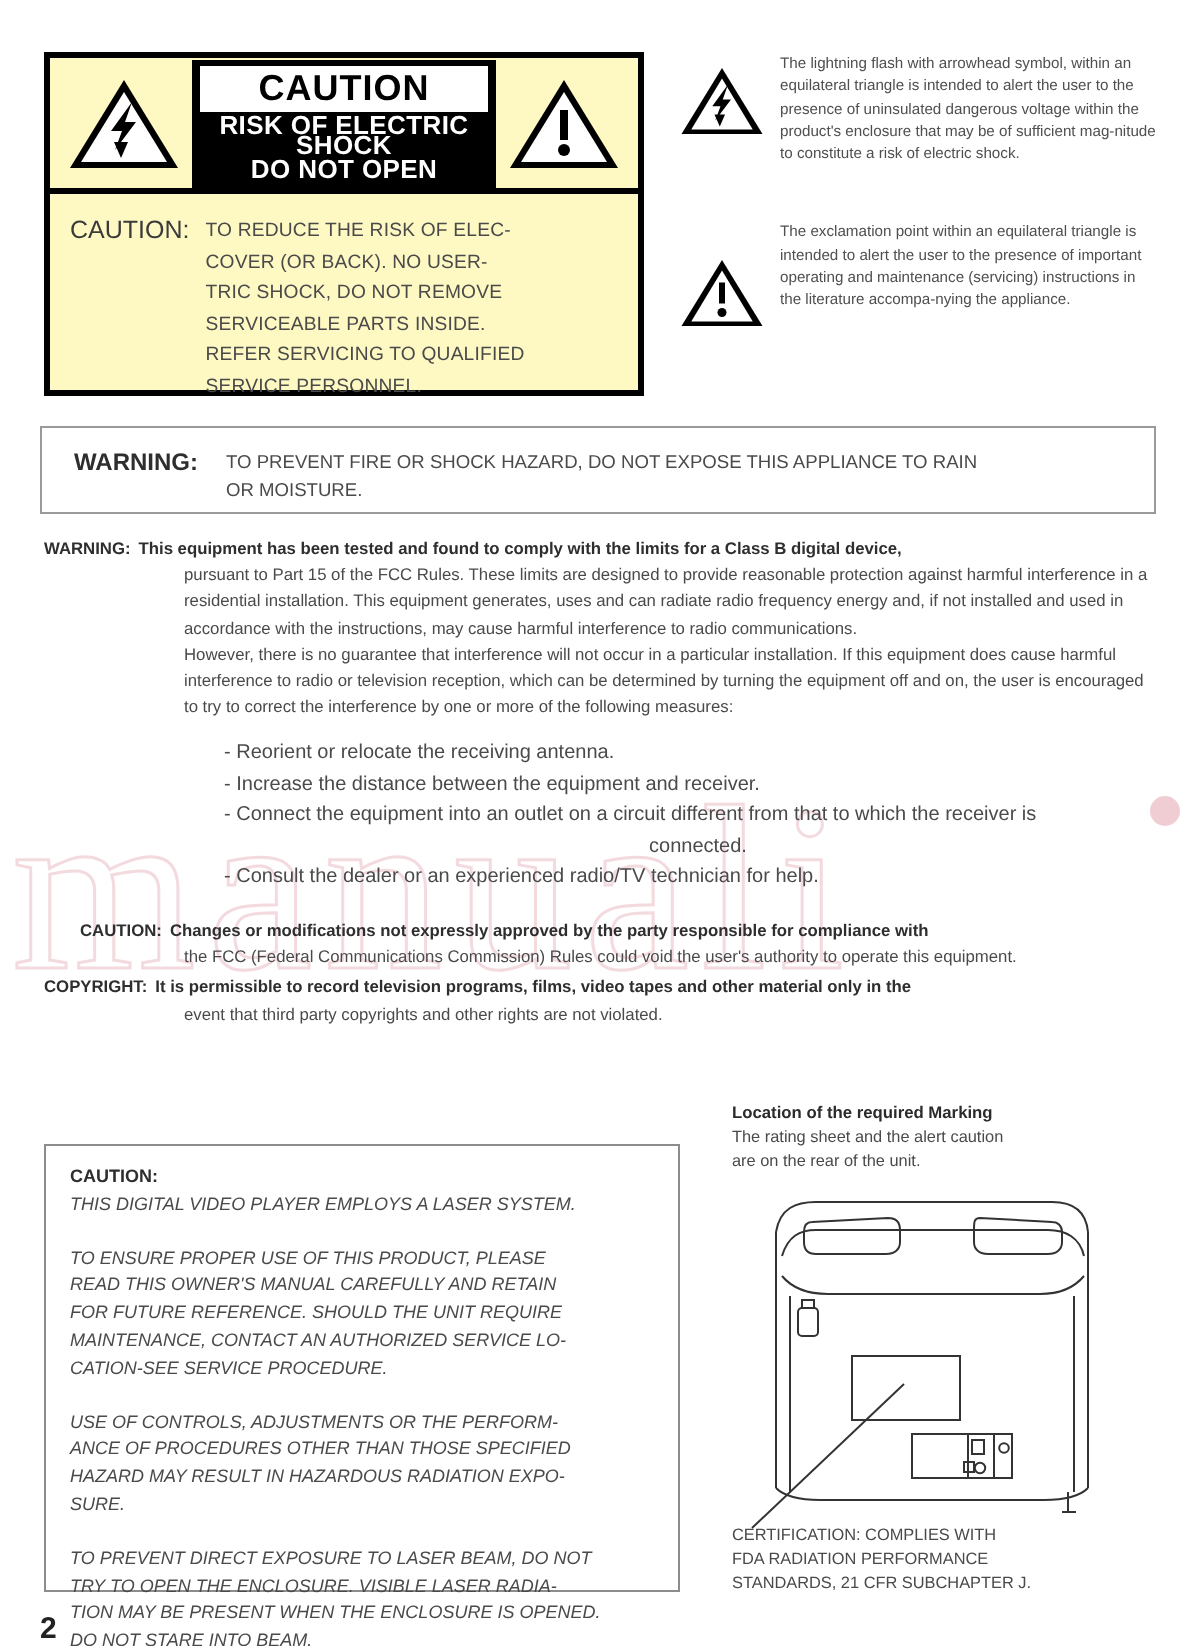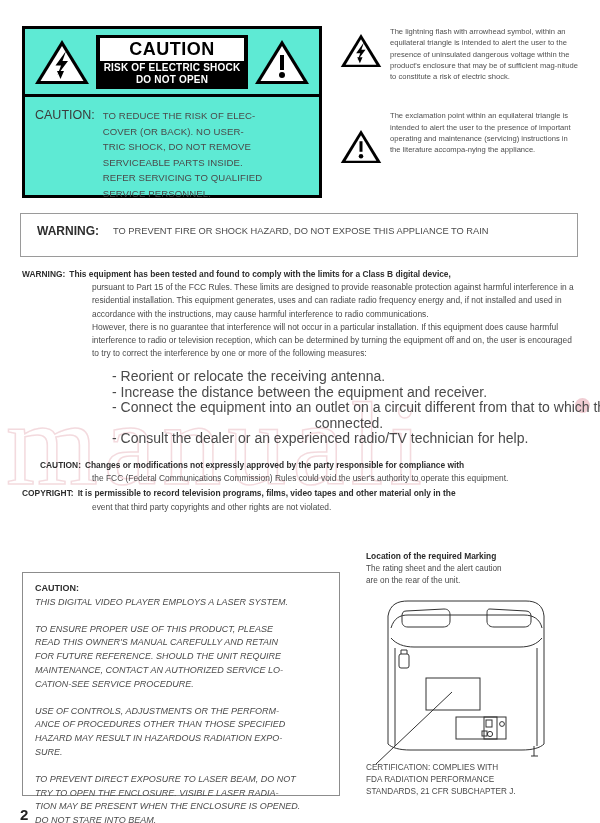"CAUTION" .caution-outer { background: #5eead4 -> #fef9c3 }
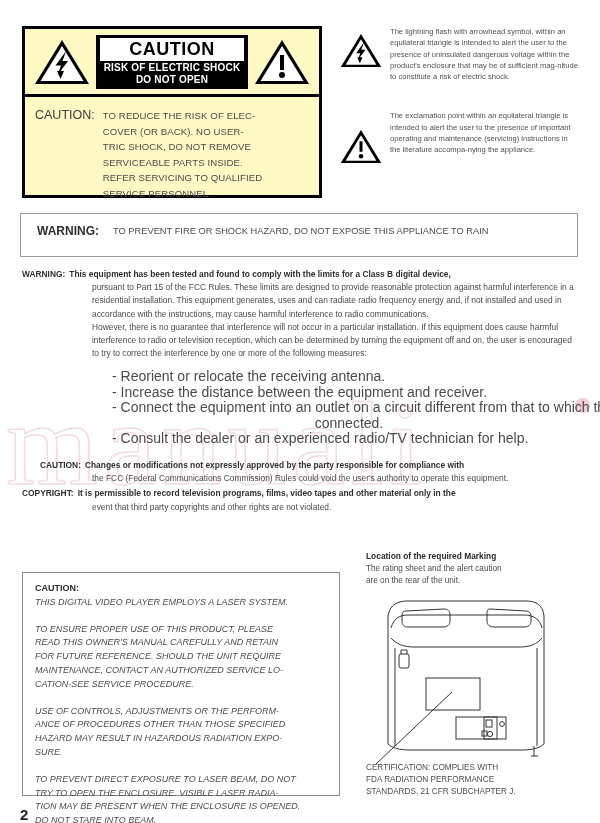"RISK OF ELECTRIC SHOCK" .caution-sub { font-size: 10px -> 13px }
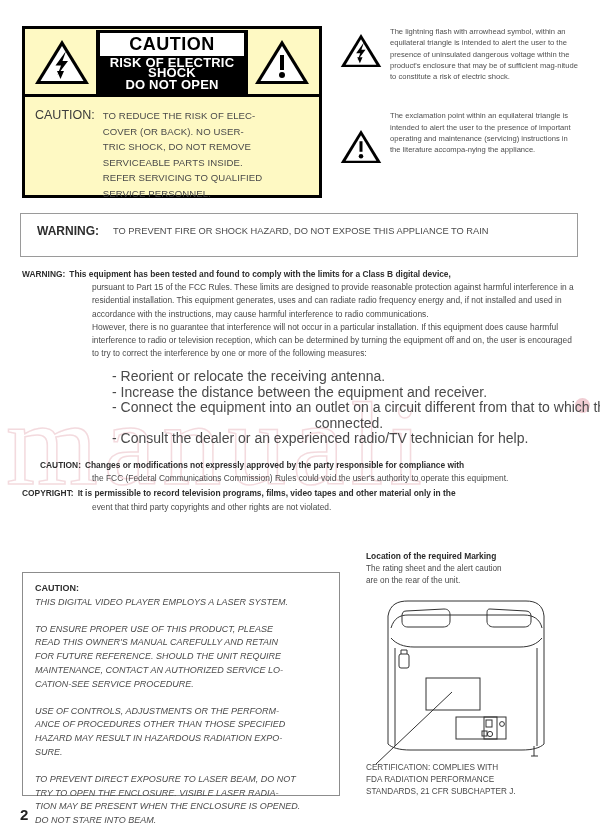"OR MOISTURE." div { html: none -> <div>OR MOISTURE.</div> }
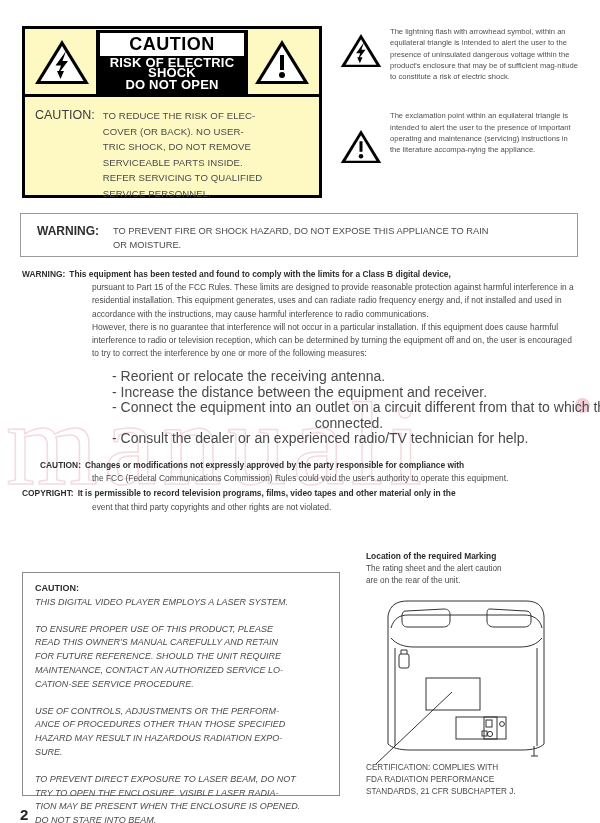"- Reorient or relocate the" .measures { font-size: 14px -> 10px }
